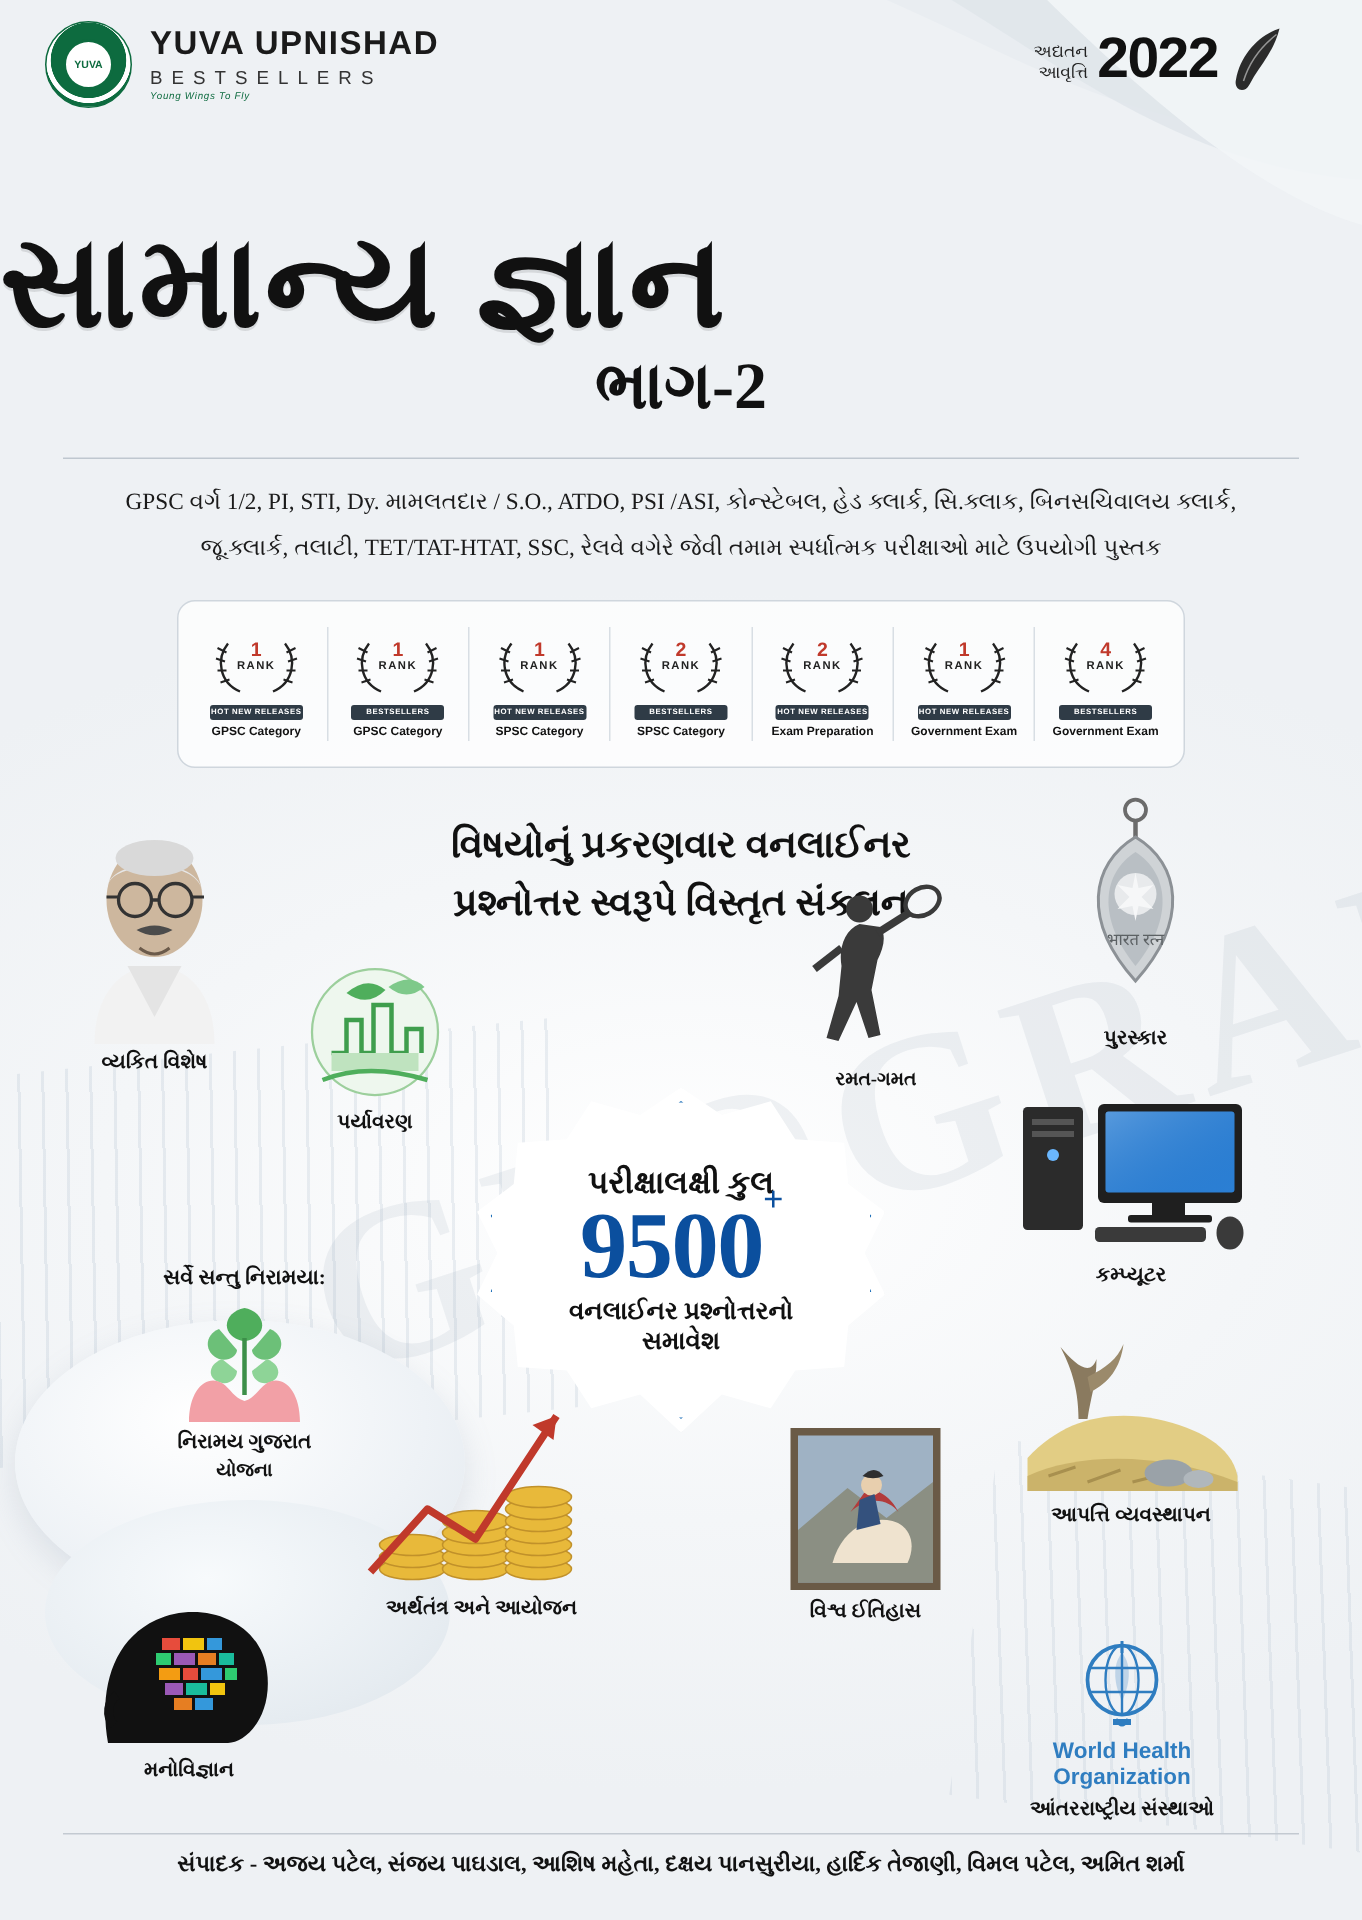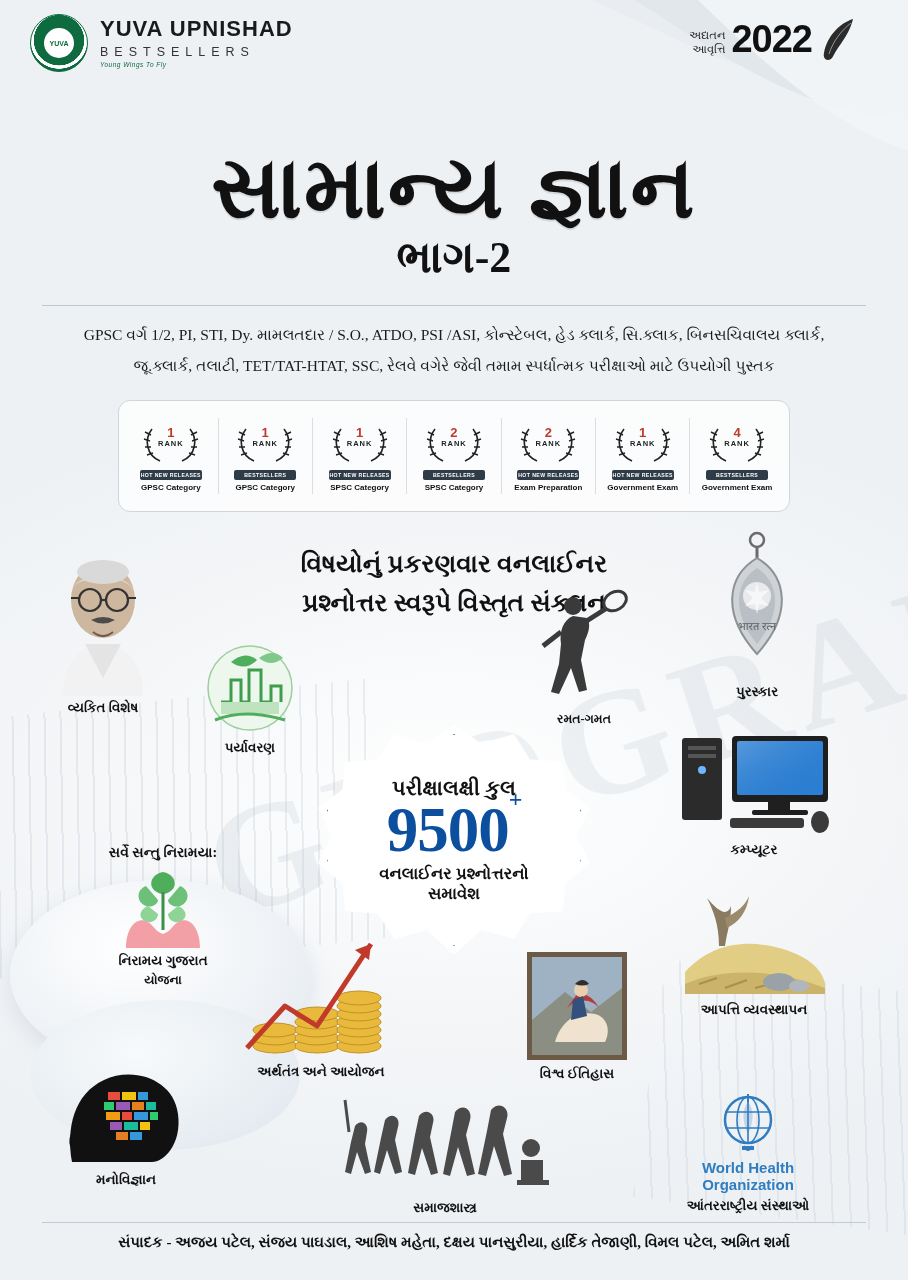"સામાન્ય જ્ઞાન" .main-title { text-align: center -> none }
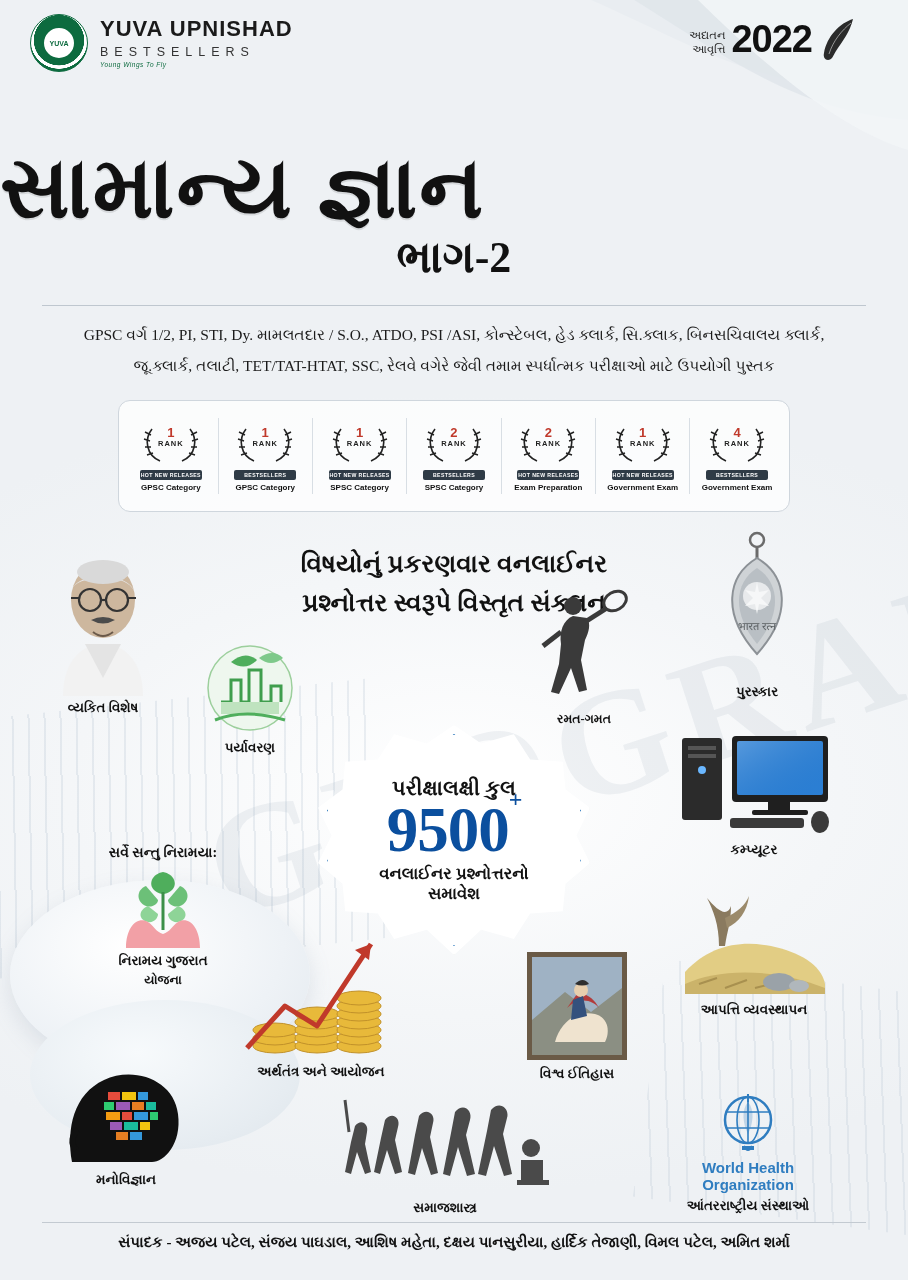"સમાજશાસ્ત્ર" div.icon-item { html: <div> <svg> <g> <path></path> <path></path> <path></path> <path></path> <path></path> <path></path> <circle></circle> <path></path> <rect></rect> </g> </svg> <div>સમાજશાસ્ત્ર</div> </div> -> none }
